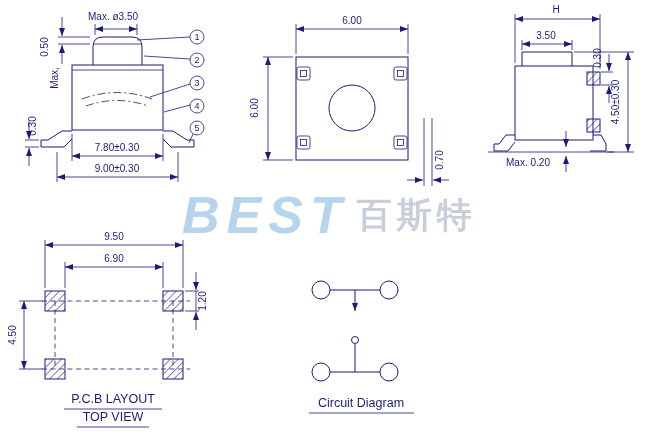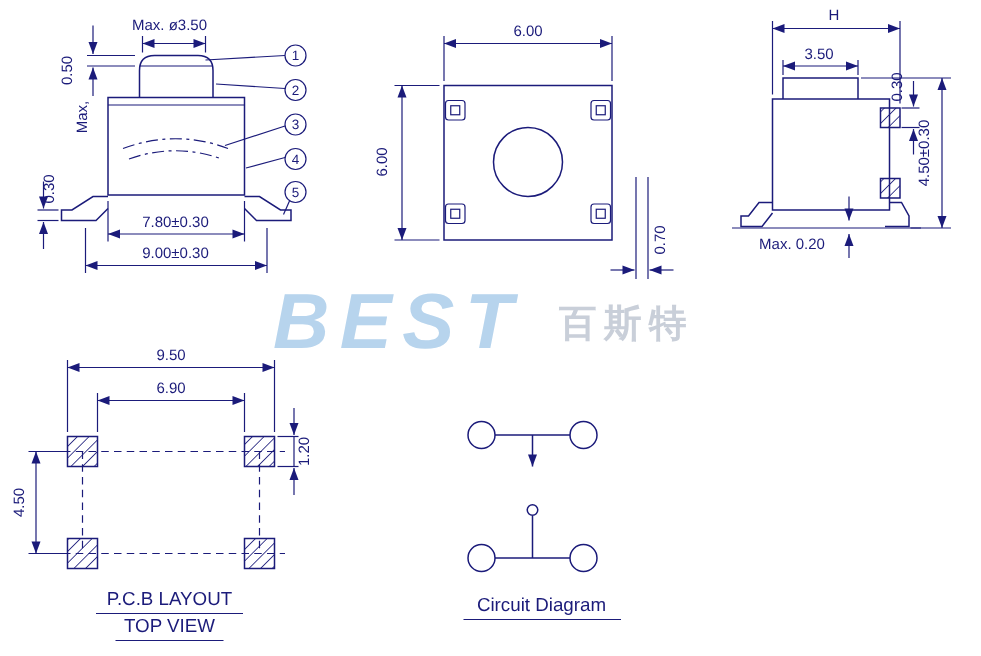"BEST" .watermark { gap: 24px -> 8px }
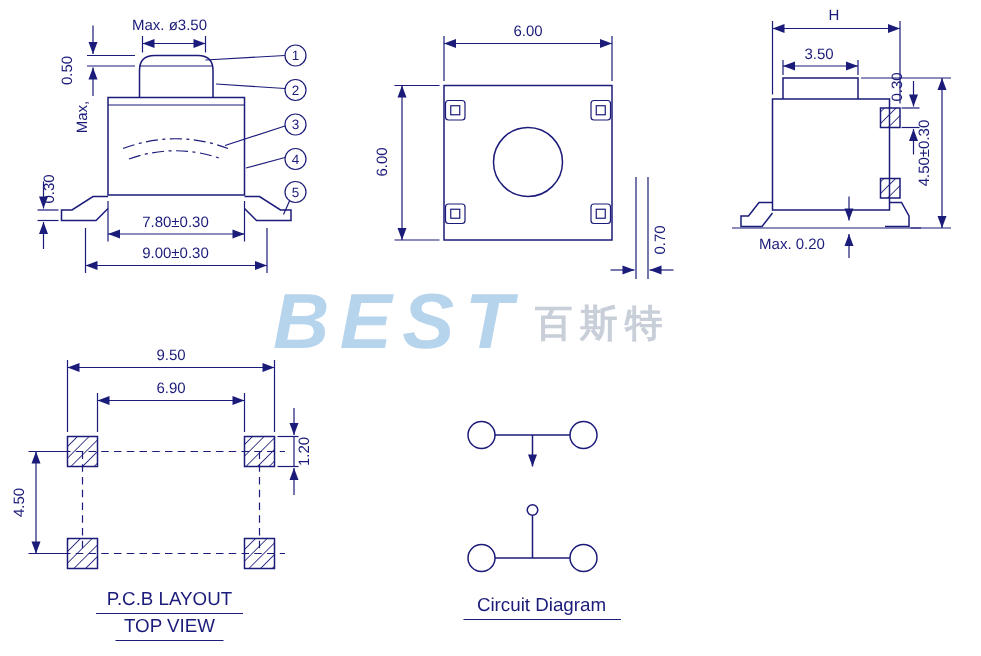"百斯特" .wm-cn { font-size: 25px -> 35px }
